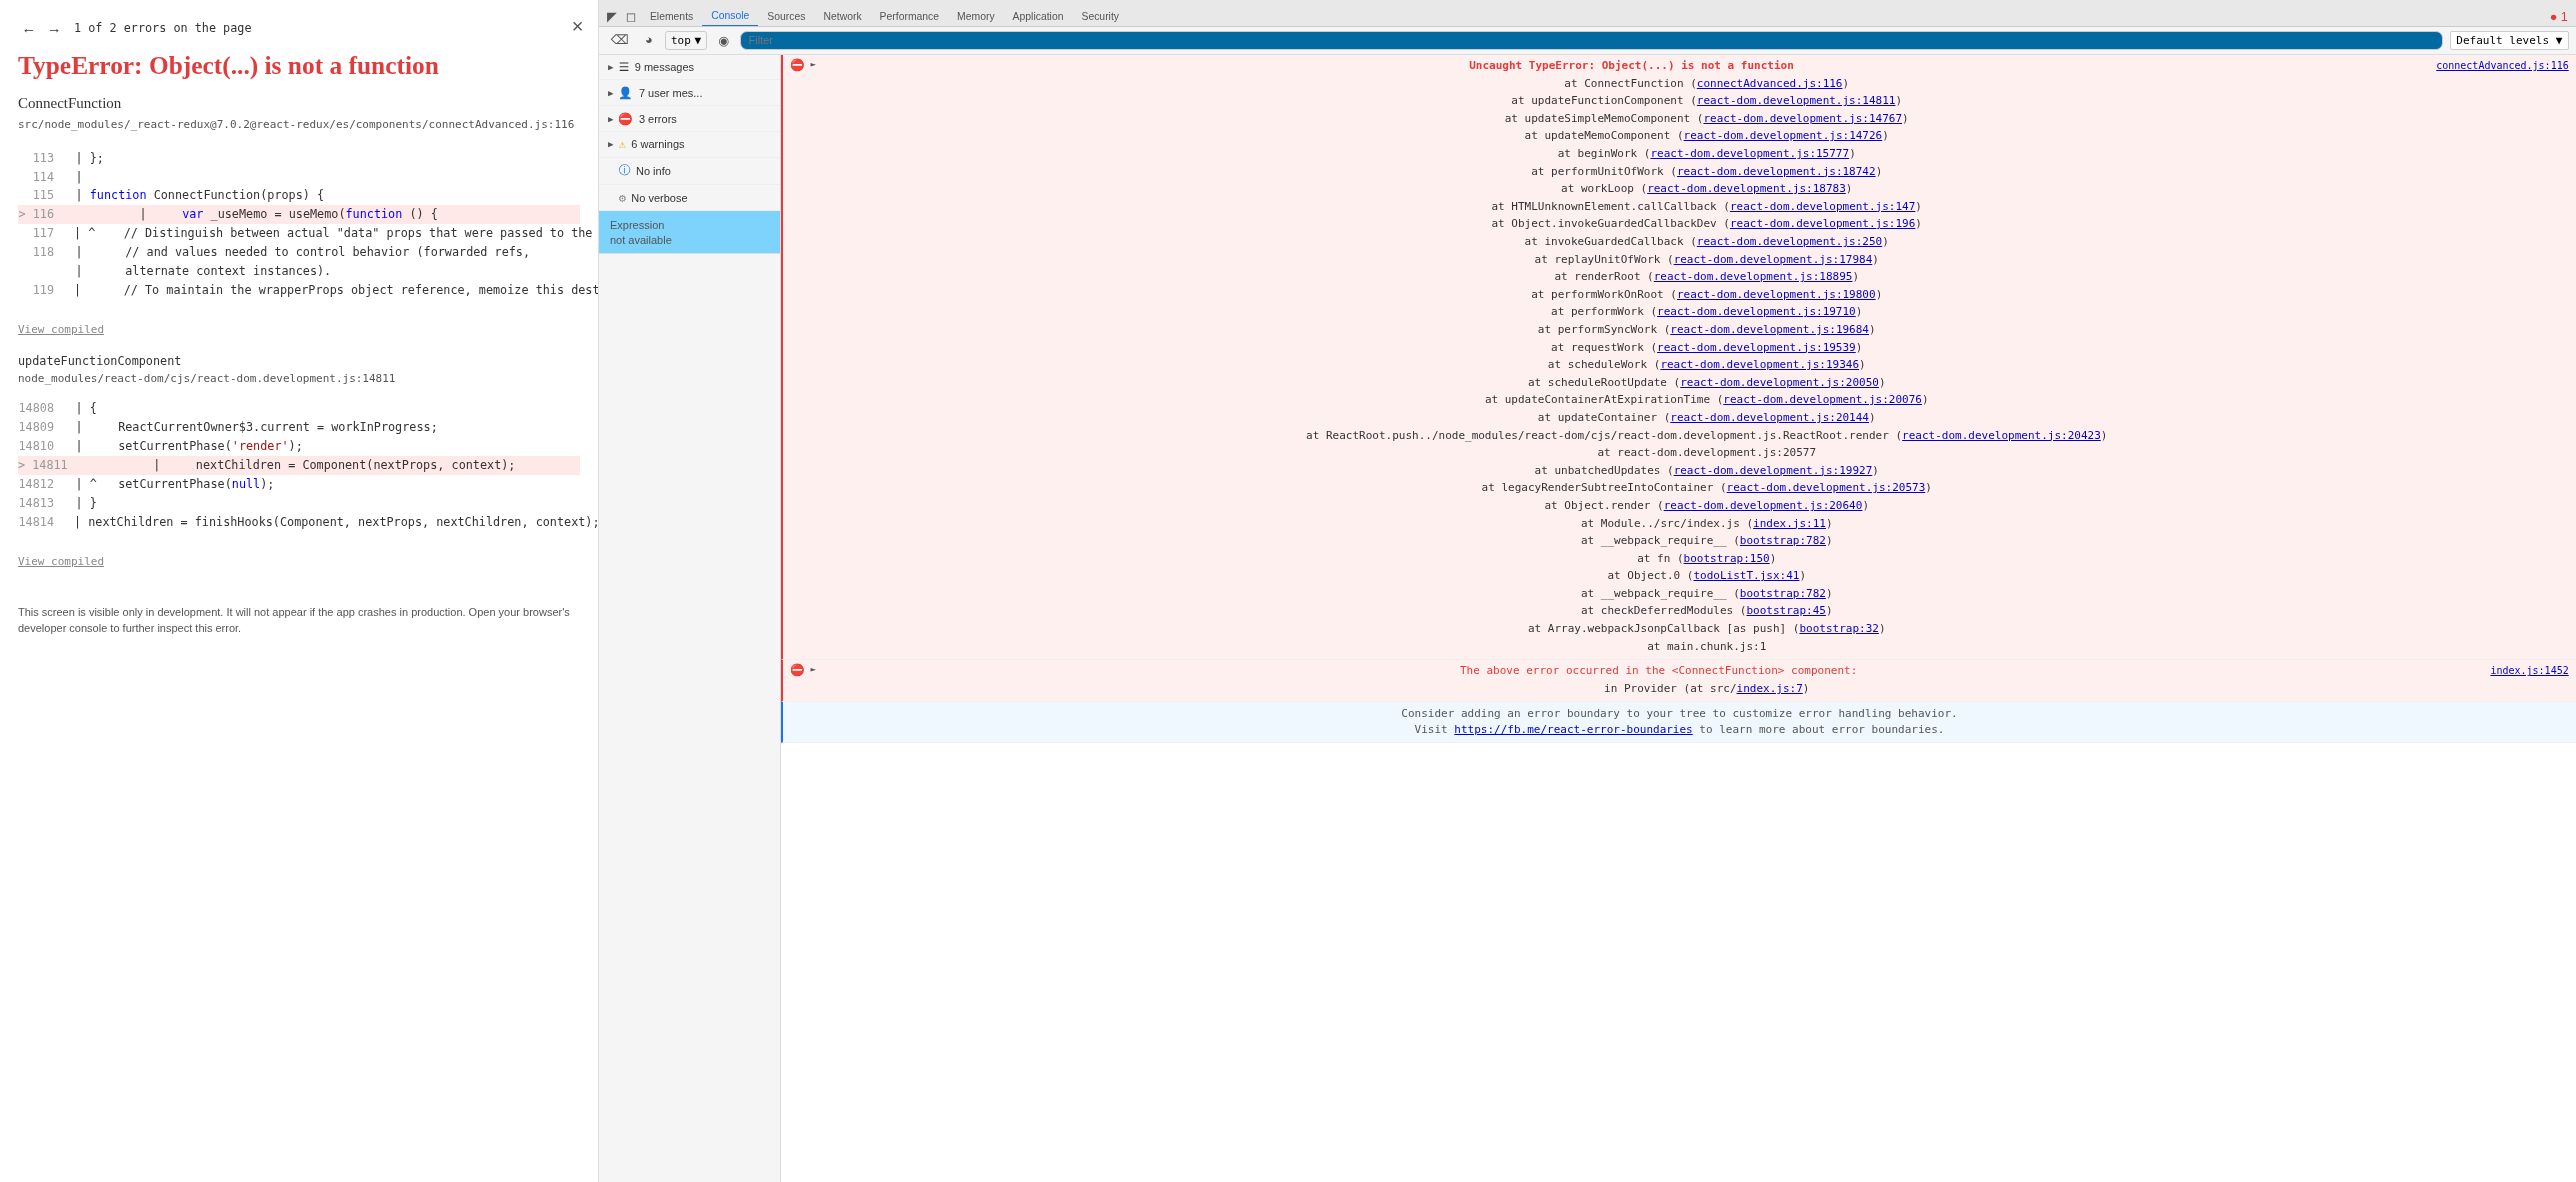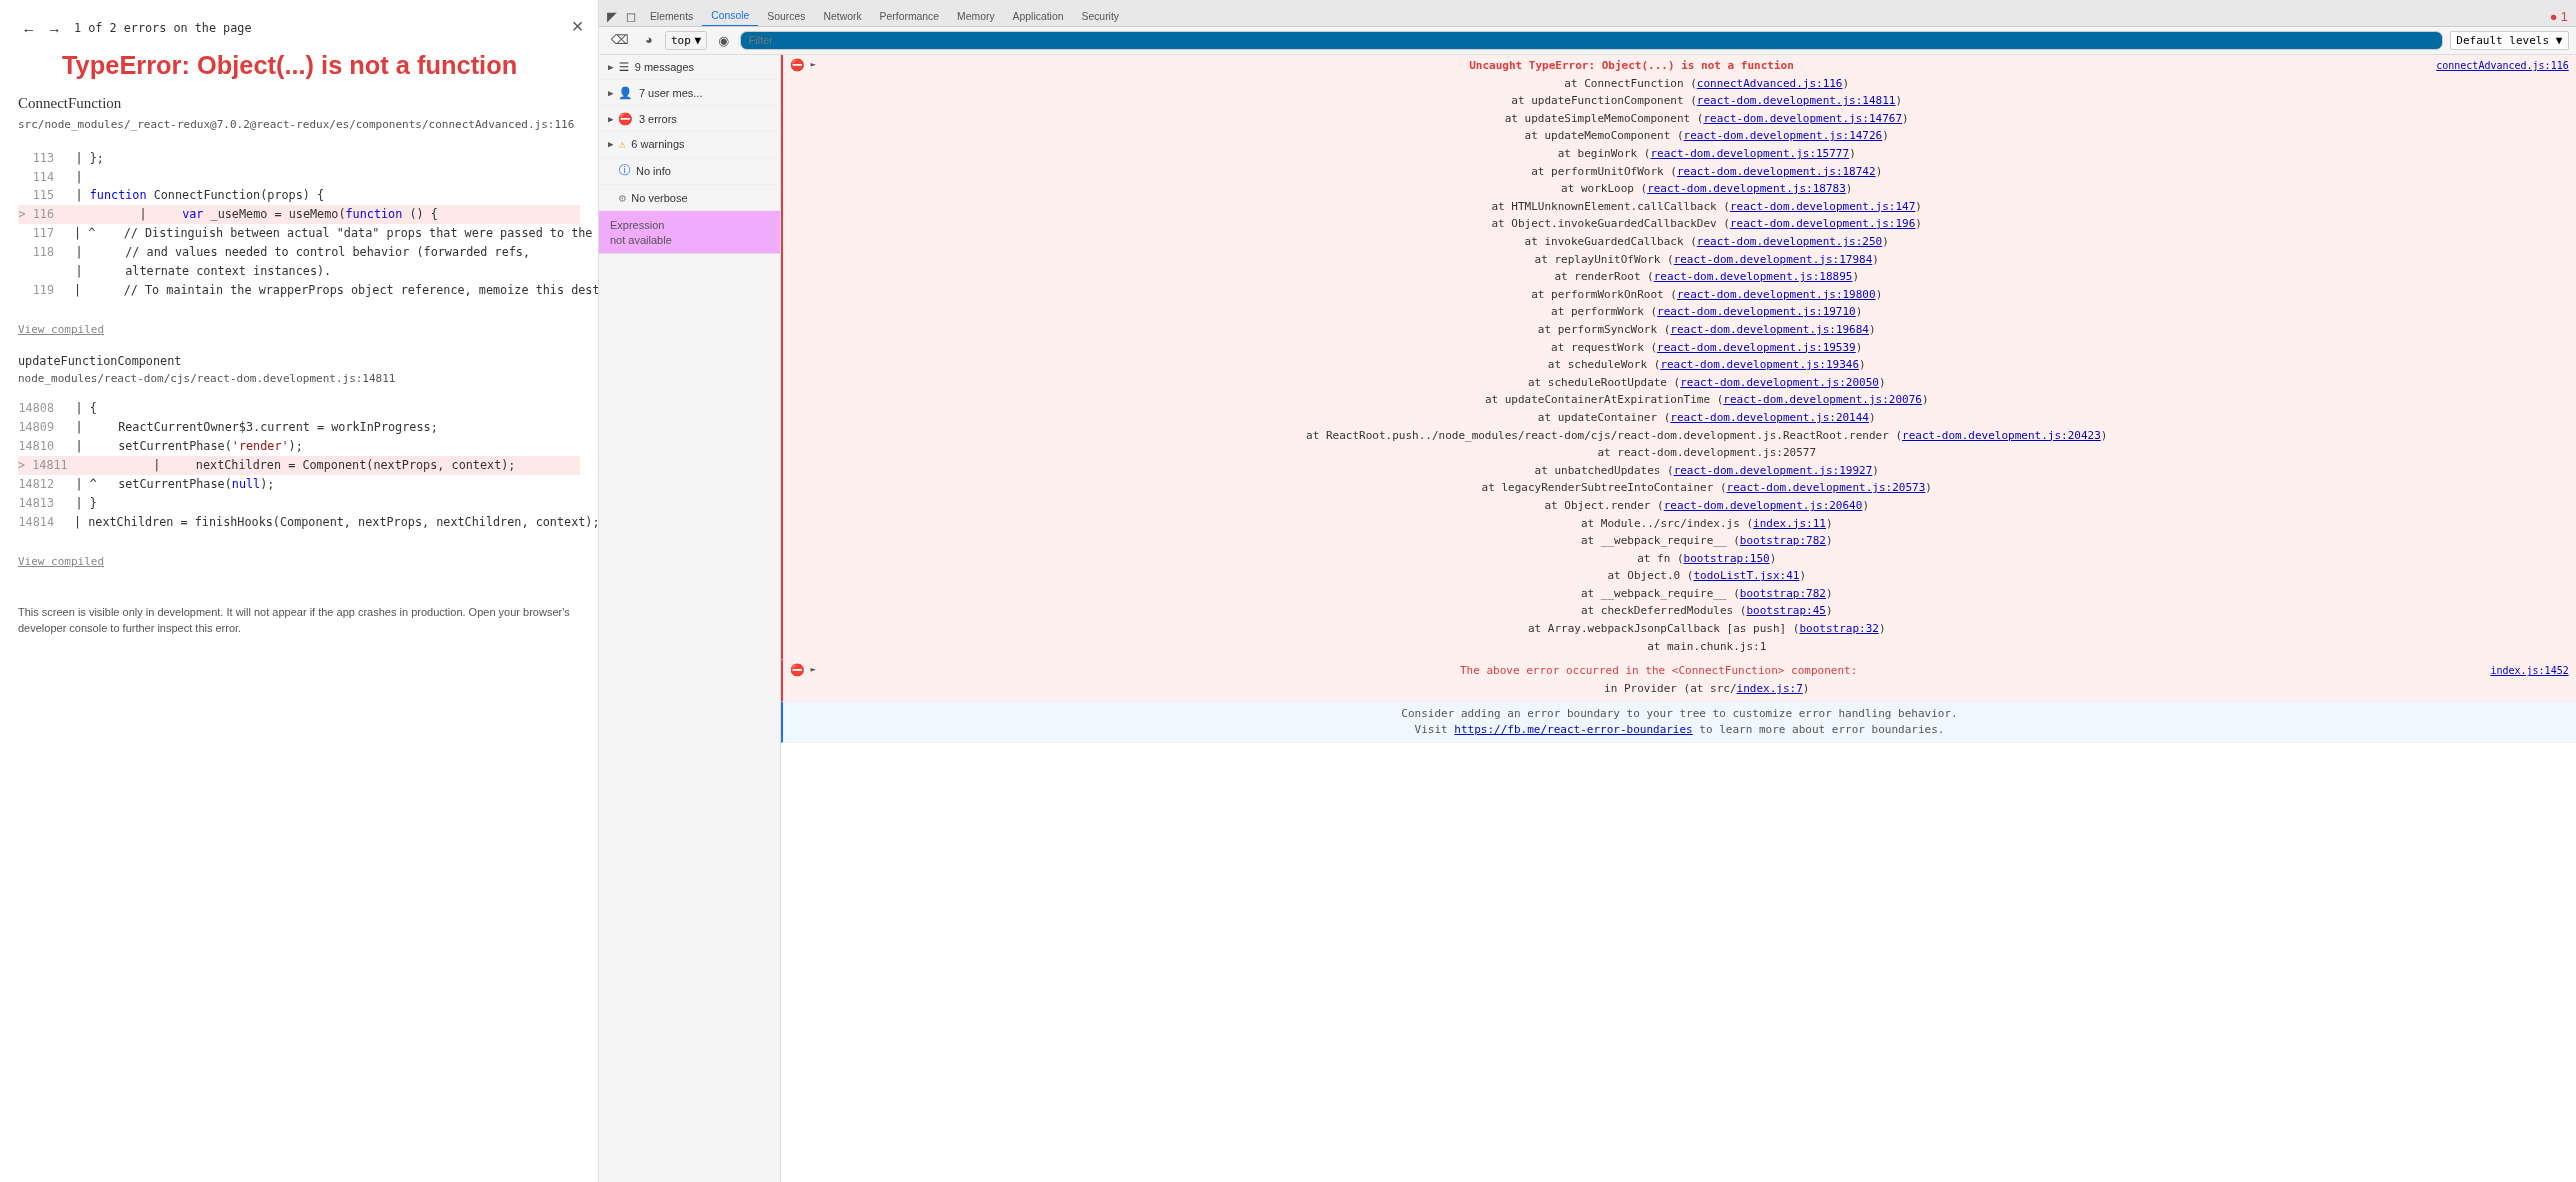"TypeError: Object(...) is not a" .error-title { font-family: Liberation Sans, sans-serif -> Liberation Serif, serif; margin-left: 44px -> none }
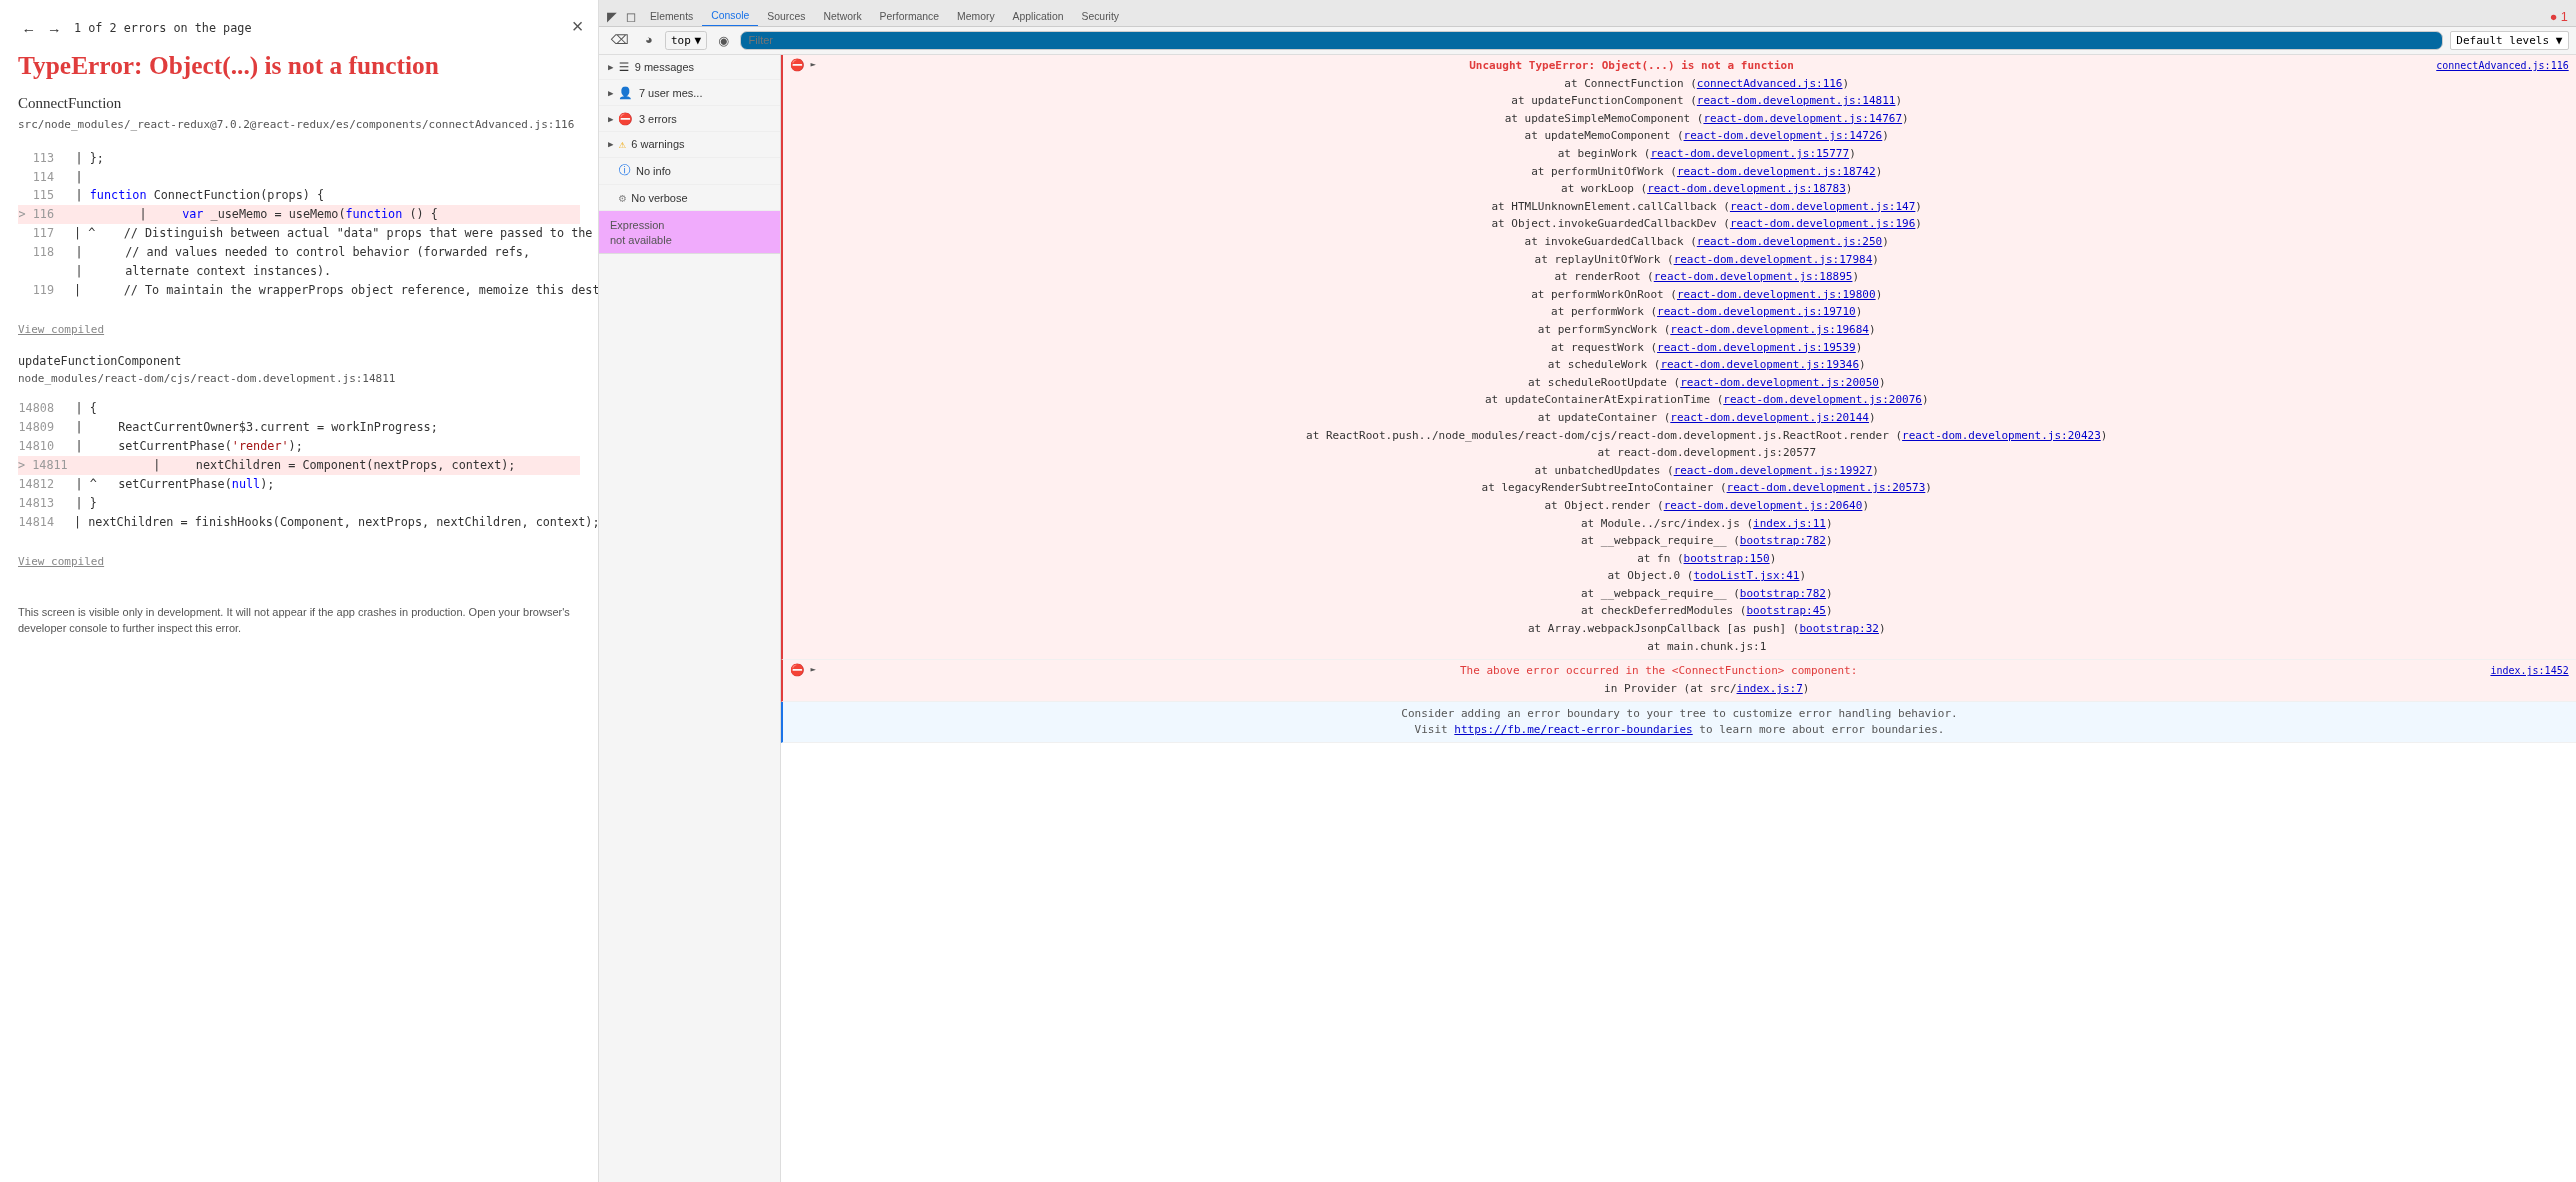"Expression" .expression-panel { background: #f0abfc -> #7dd3fc }
